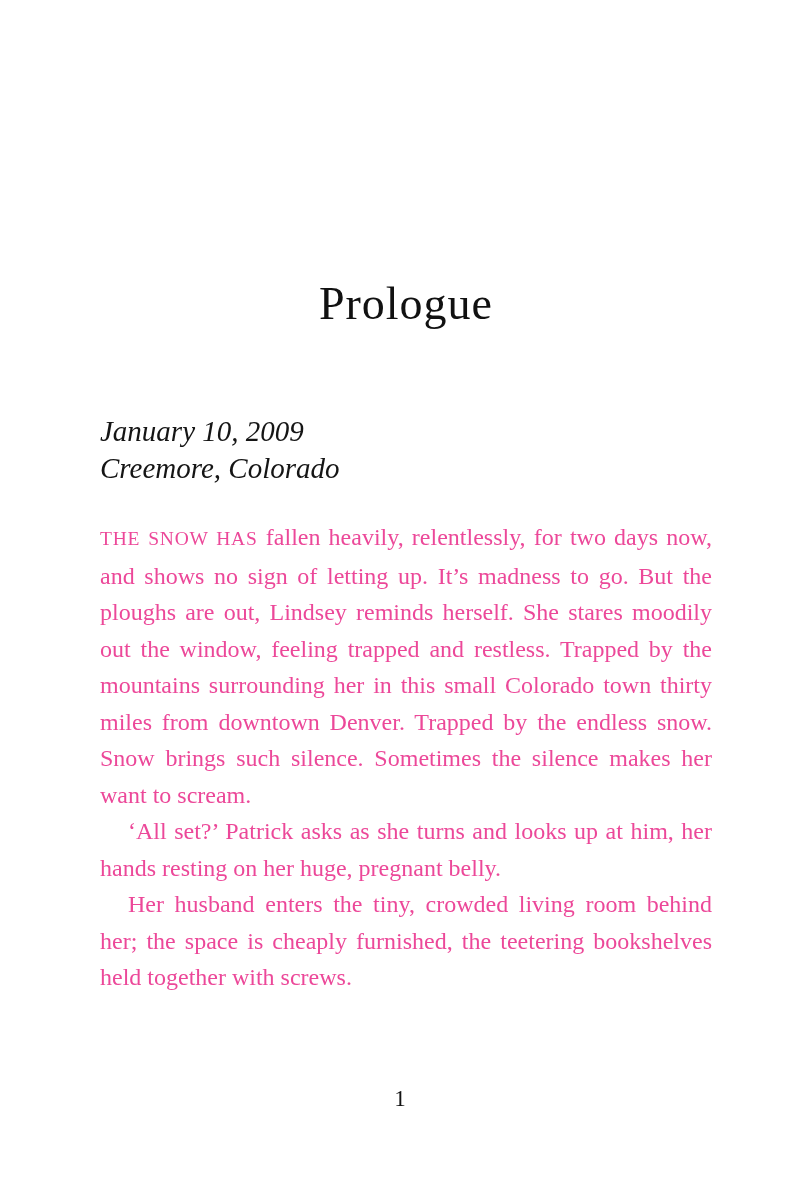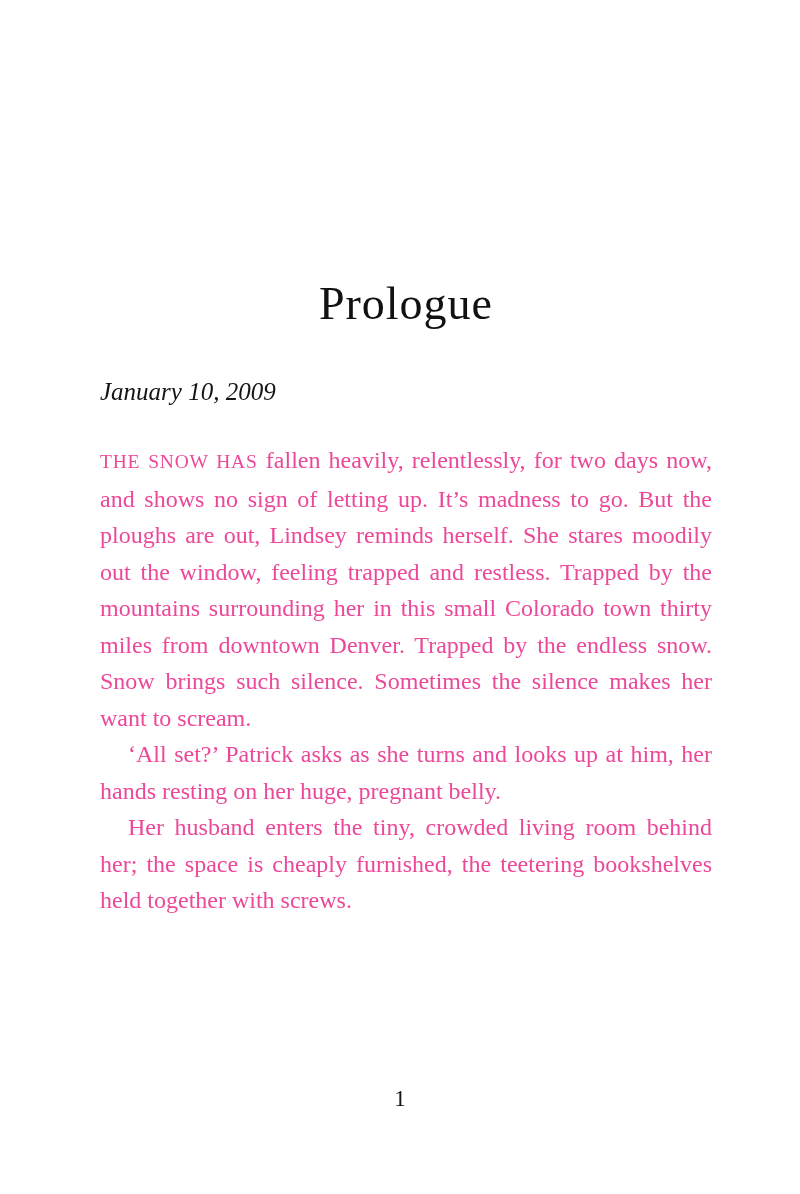"January 10, 2009" .dateline { font-size: 25px -> 29px; margin-top: 42px -> 82px }
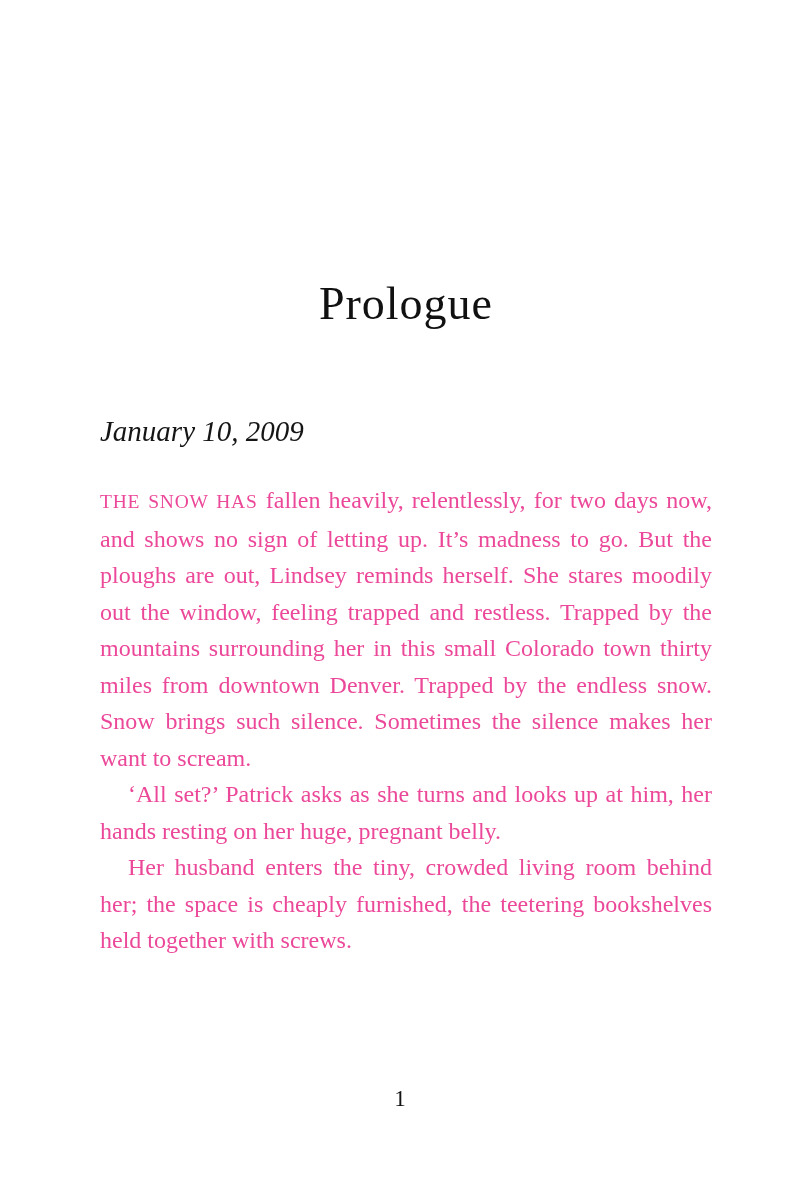"Creemore, Colorado" div { html: none -> <div>Creemore, Colorado</div> }
